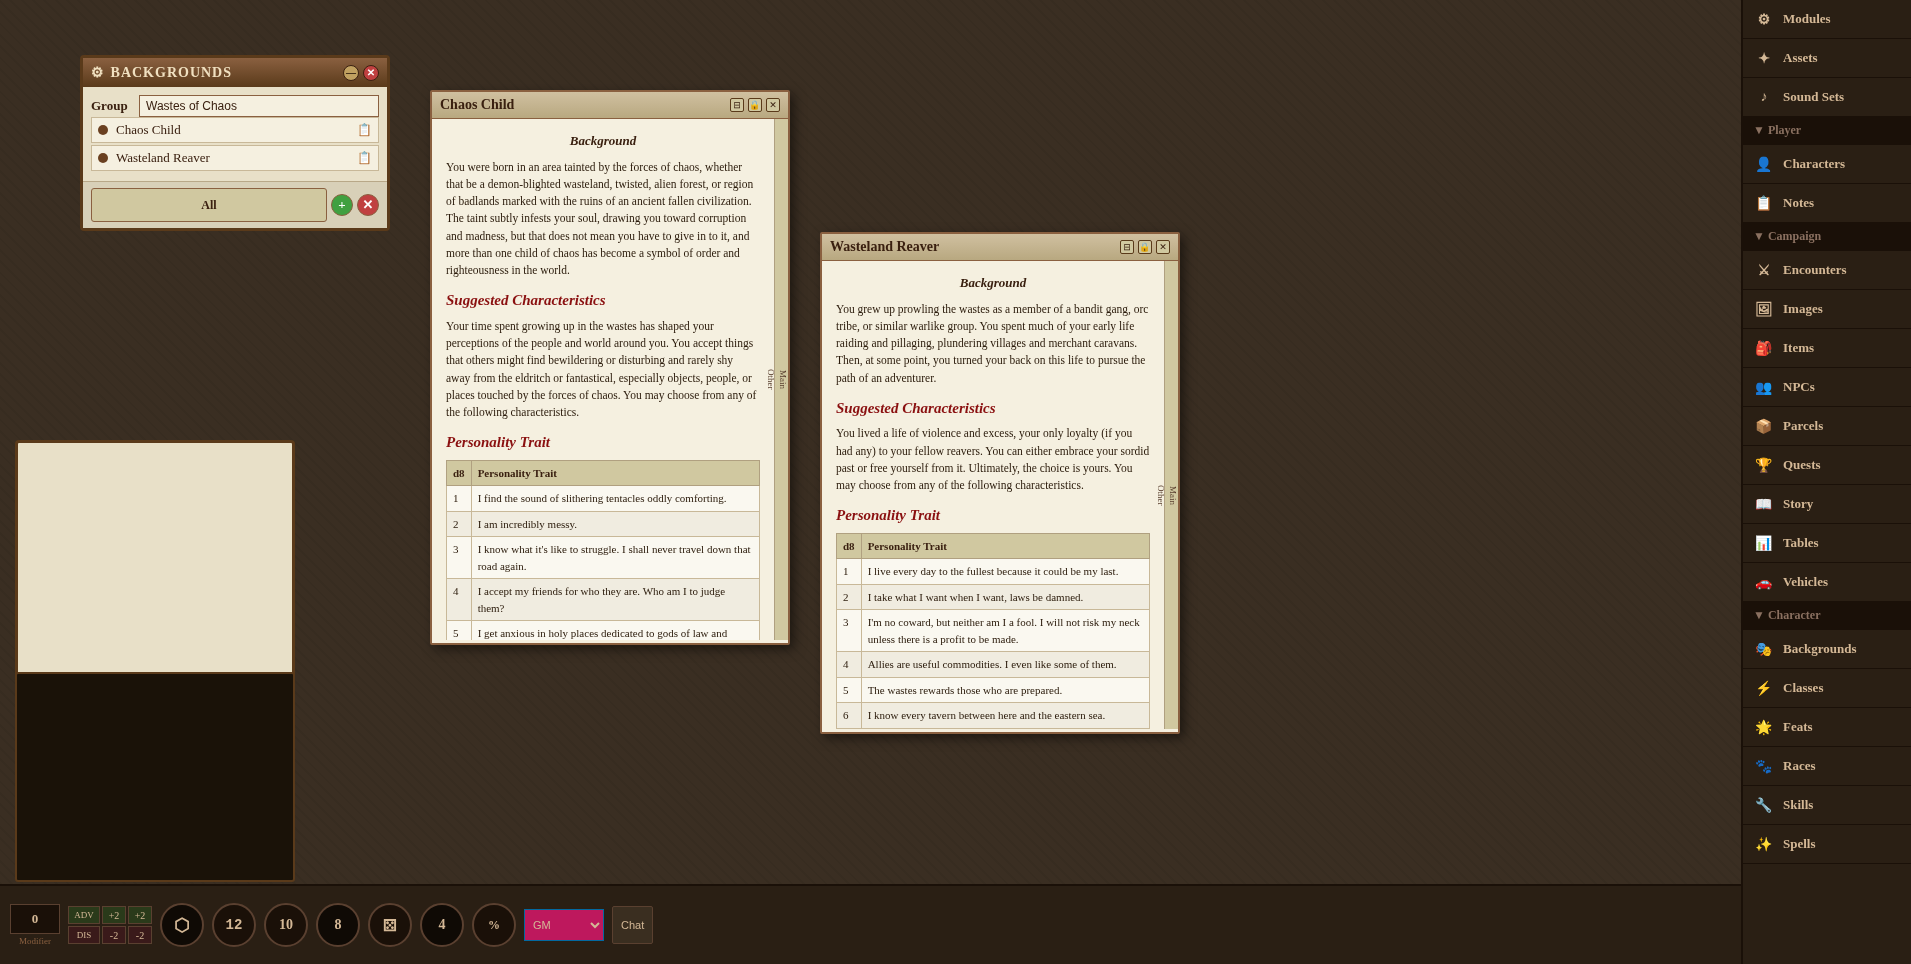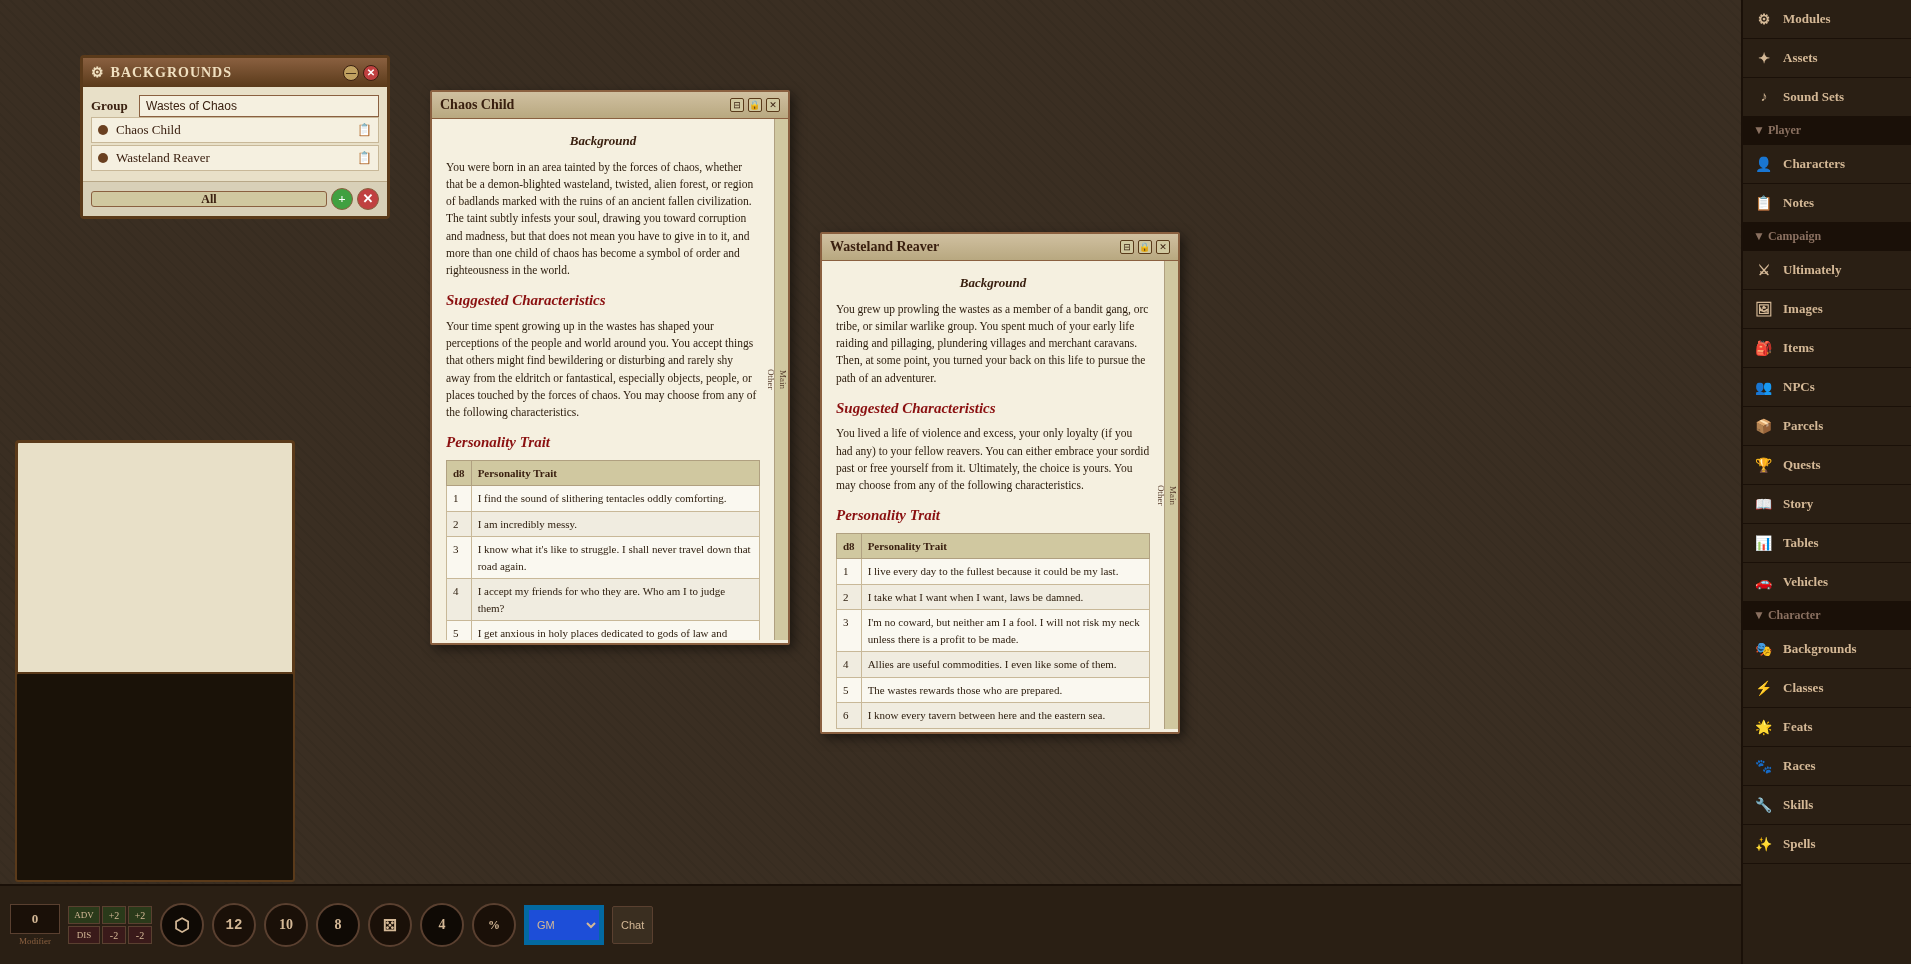"All" .footer-btn.all { height: 16px -> 34px }
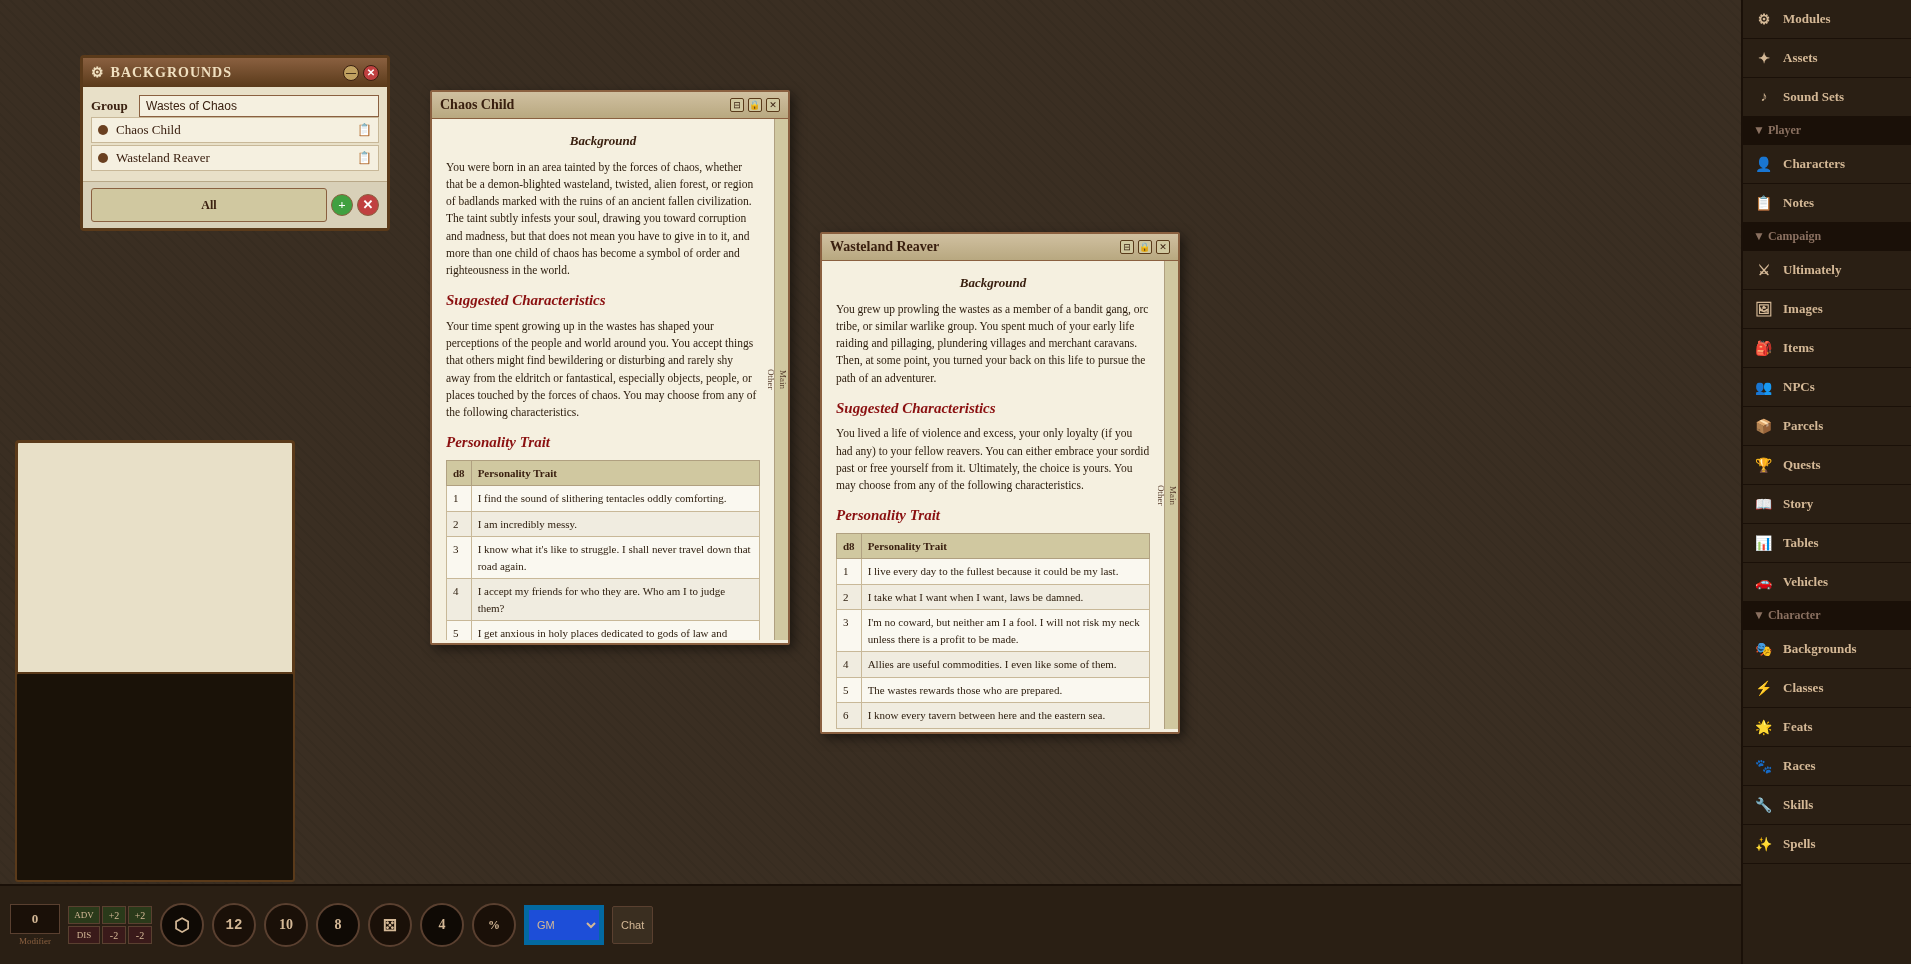"Ultimately" span { text: Ultimately -> Encounters }
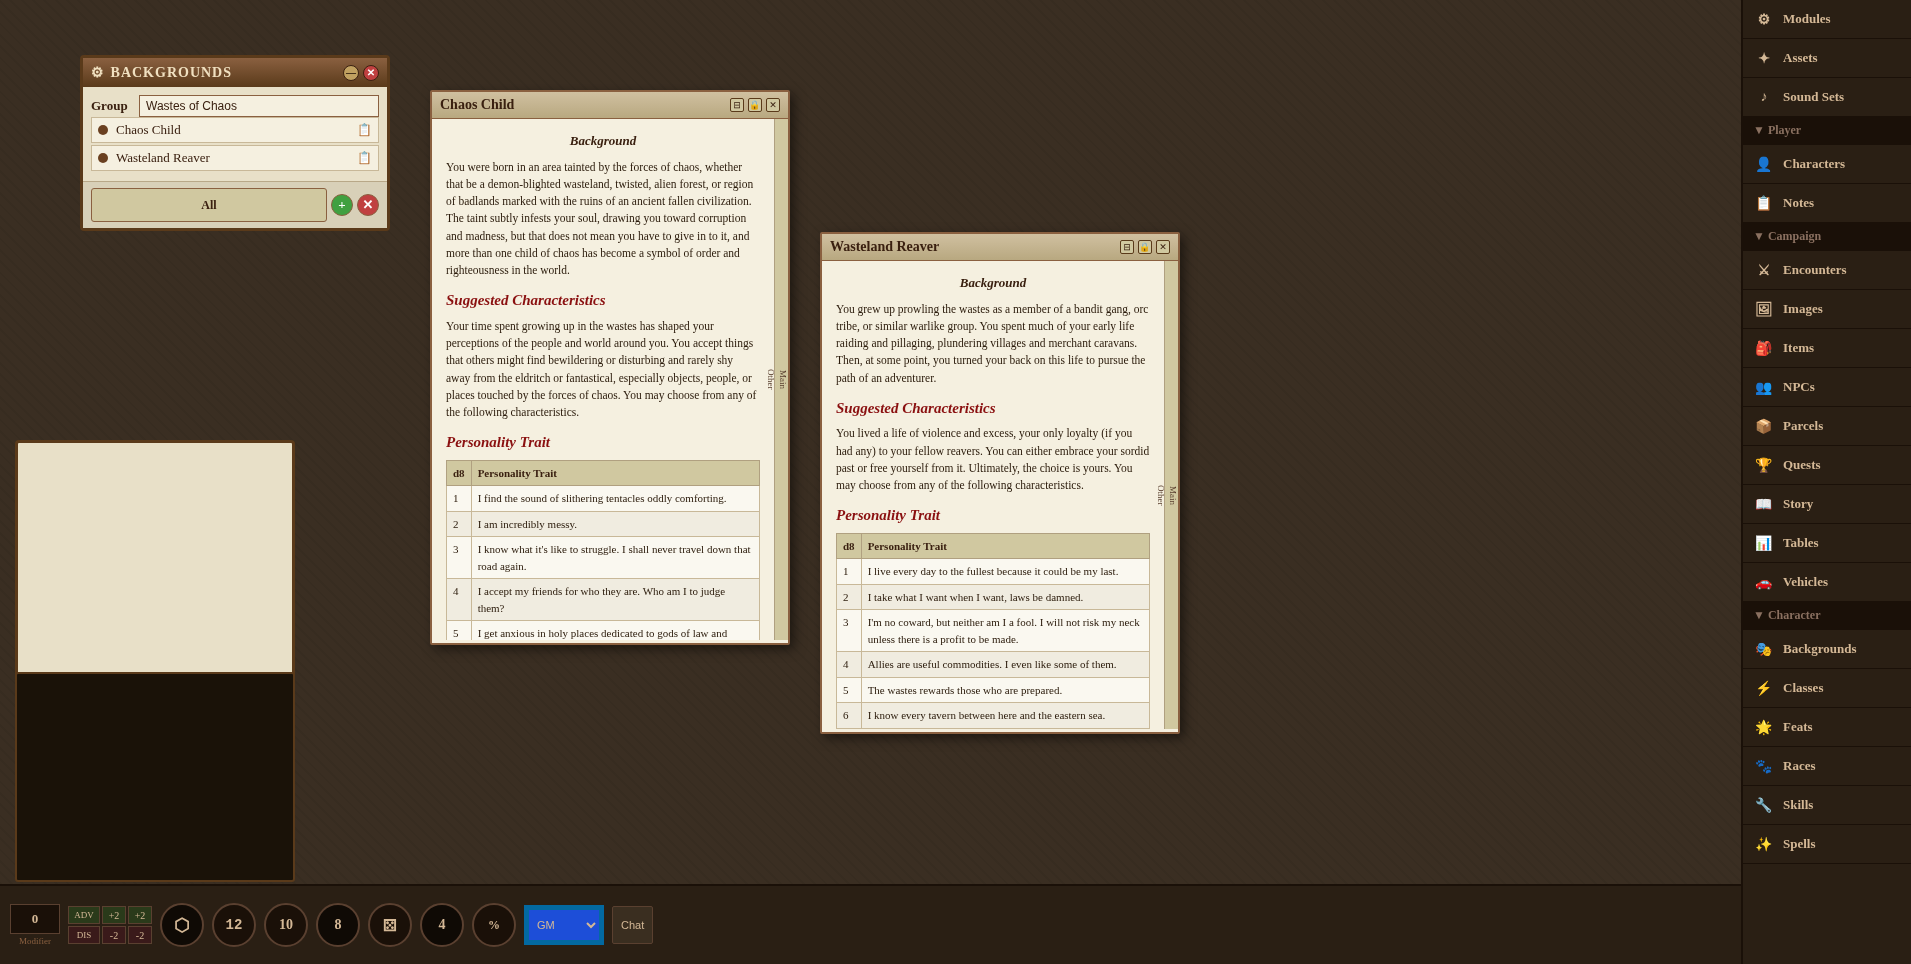"GM" .chat-select { background: #1d4ed8 -> #be185d; border: 5px solid #0369a1 -> 1px solid #0369a1 }
